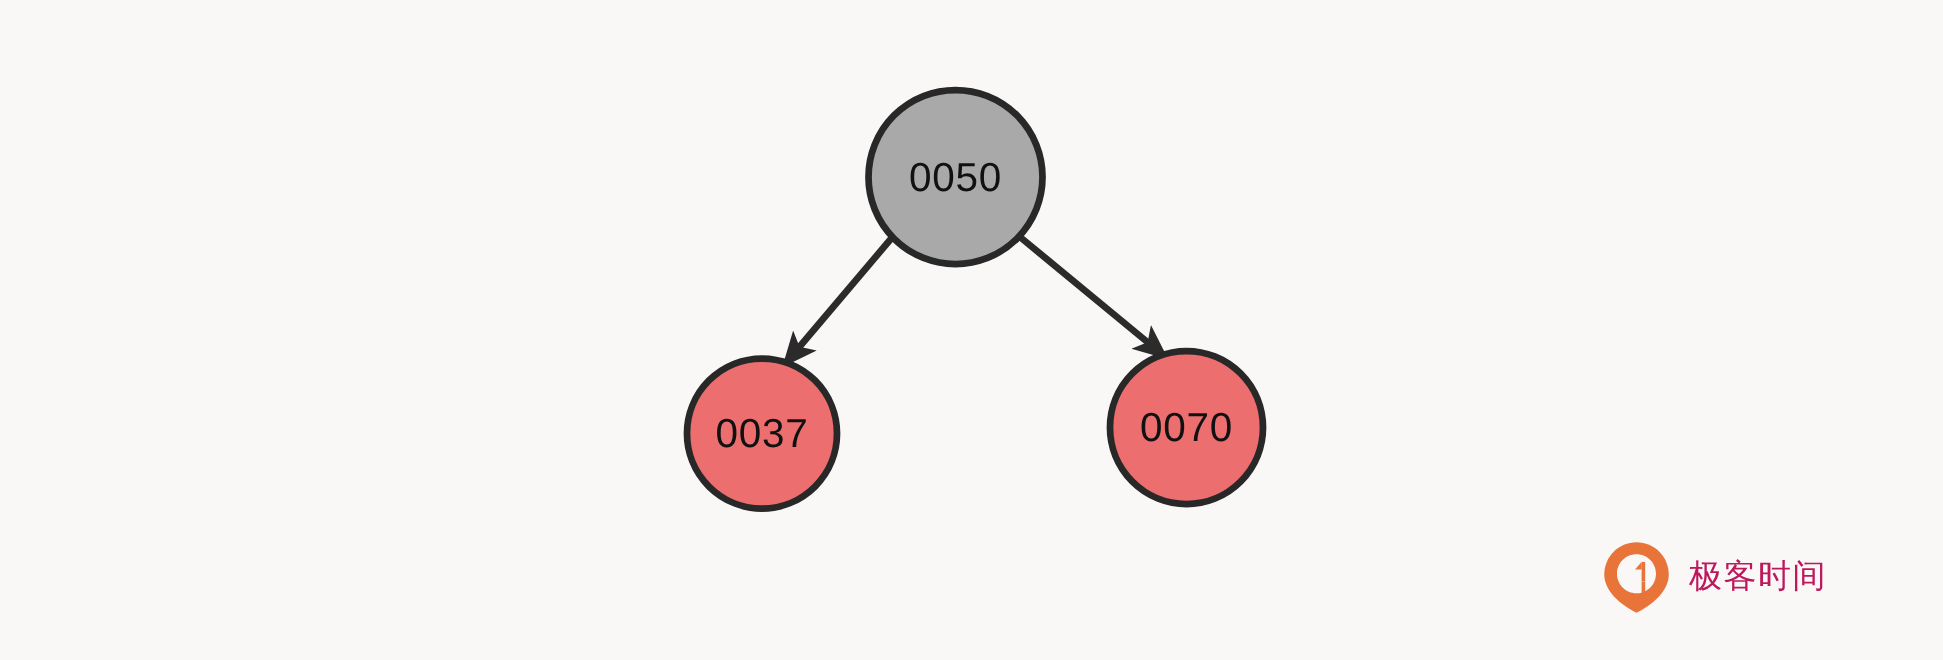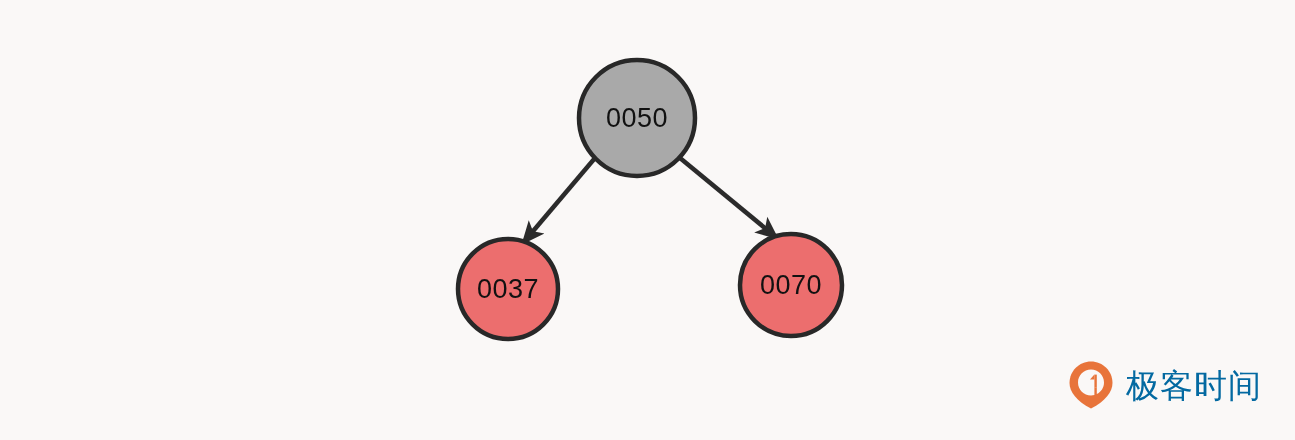"极客时间" .brand-text { color: #0369a1 -> #be185d; font-size: 33px -> 22px }
